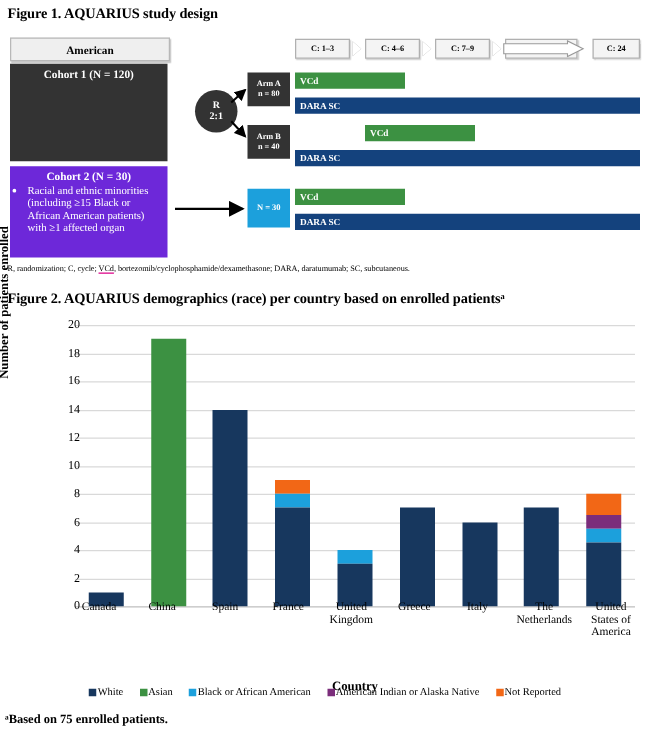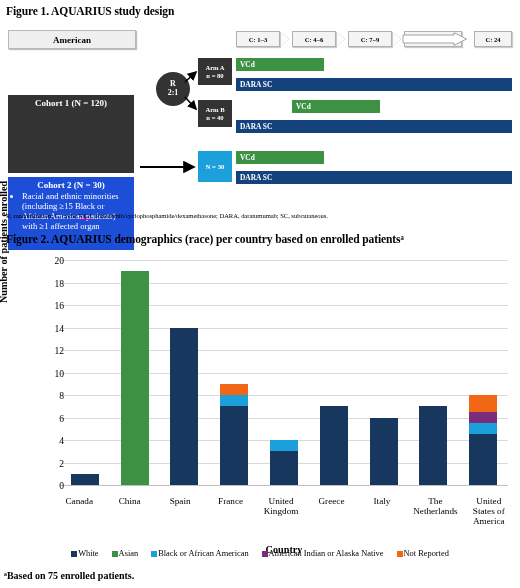"Cohort 1 (N = 120)" .cohort { margin-top: 44px -> none }
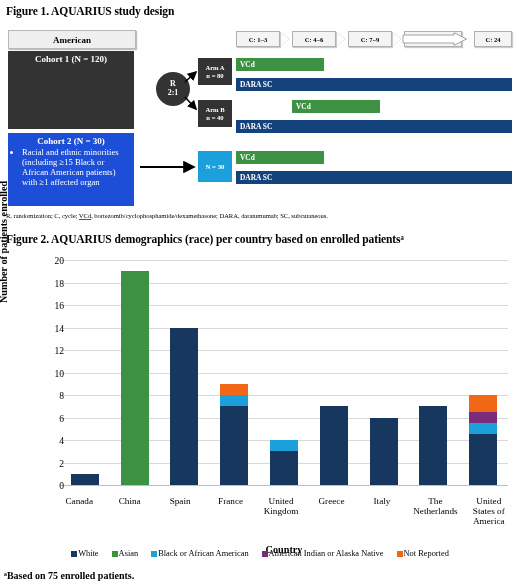"Cohort 2 (N = 30)" .cohort2 { background: #1d4ed8 -> #6d28d9 }
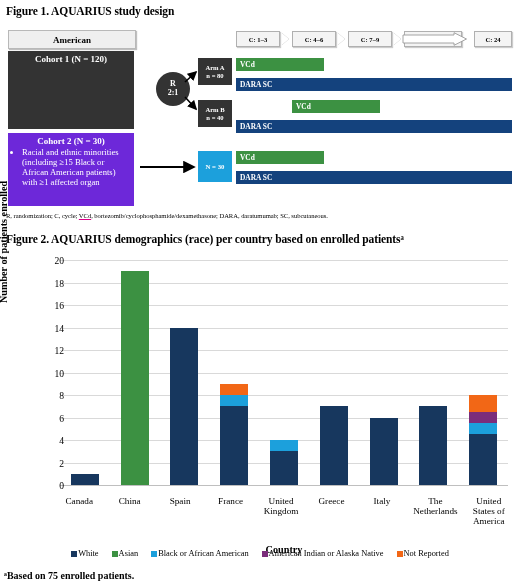"Canada" .xticks { top: 244px -> 228px }
